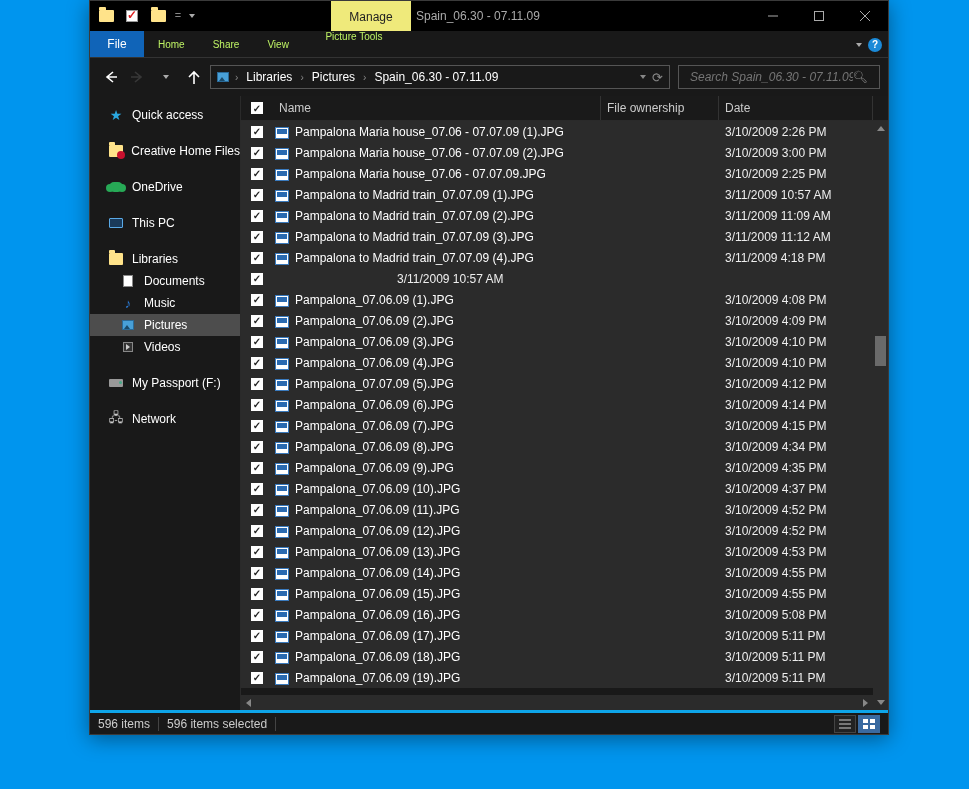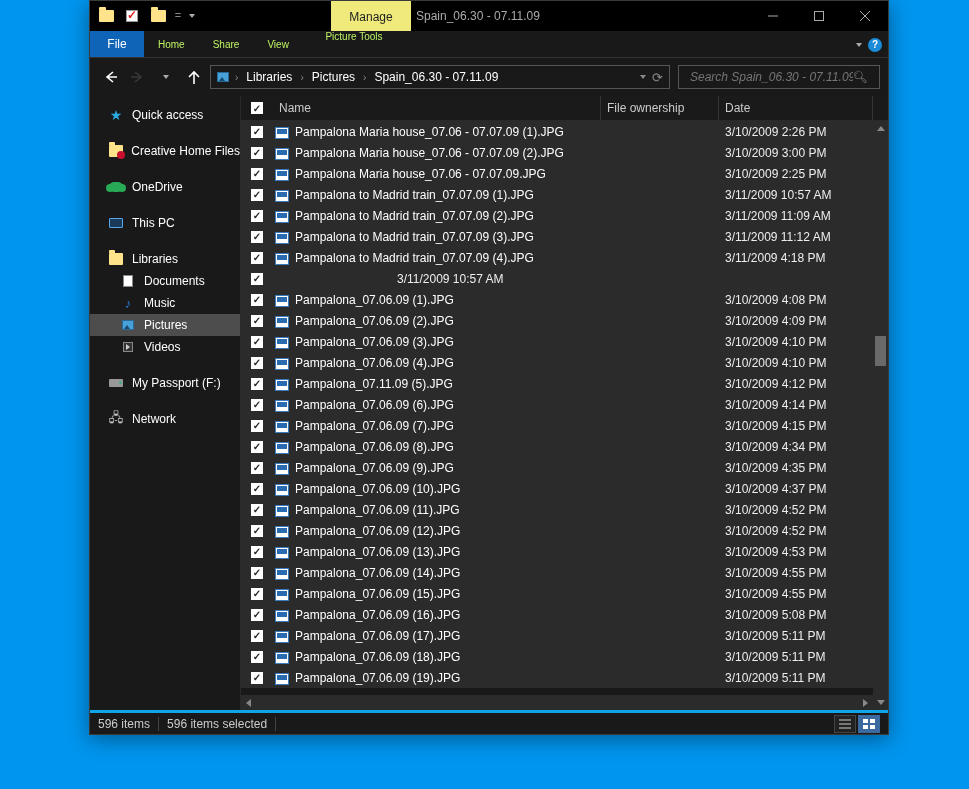"Pampalona_07.11.09 (5).JPG" span { text: 07.11.09 -> 07.07.09 }
